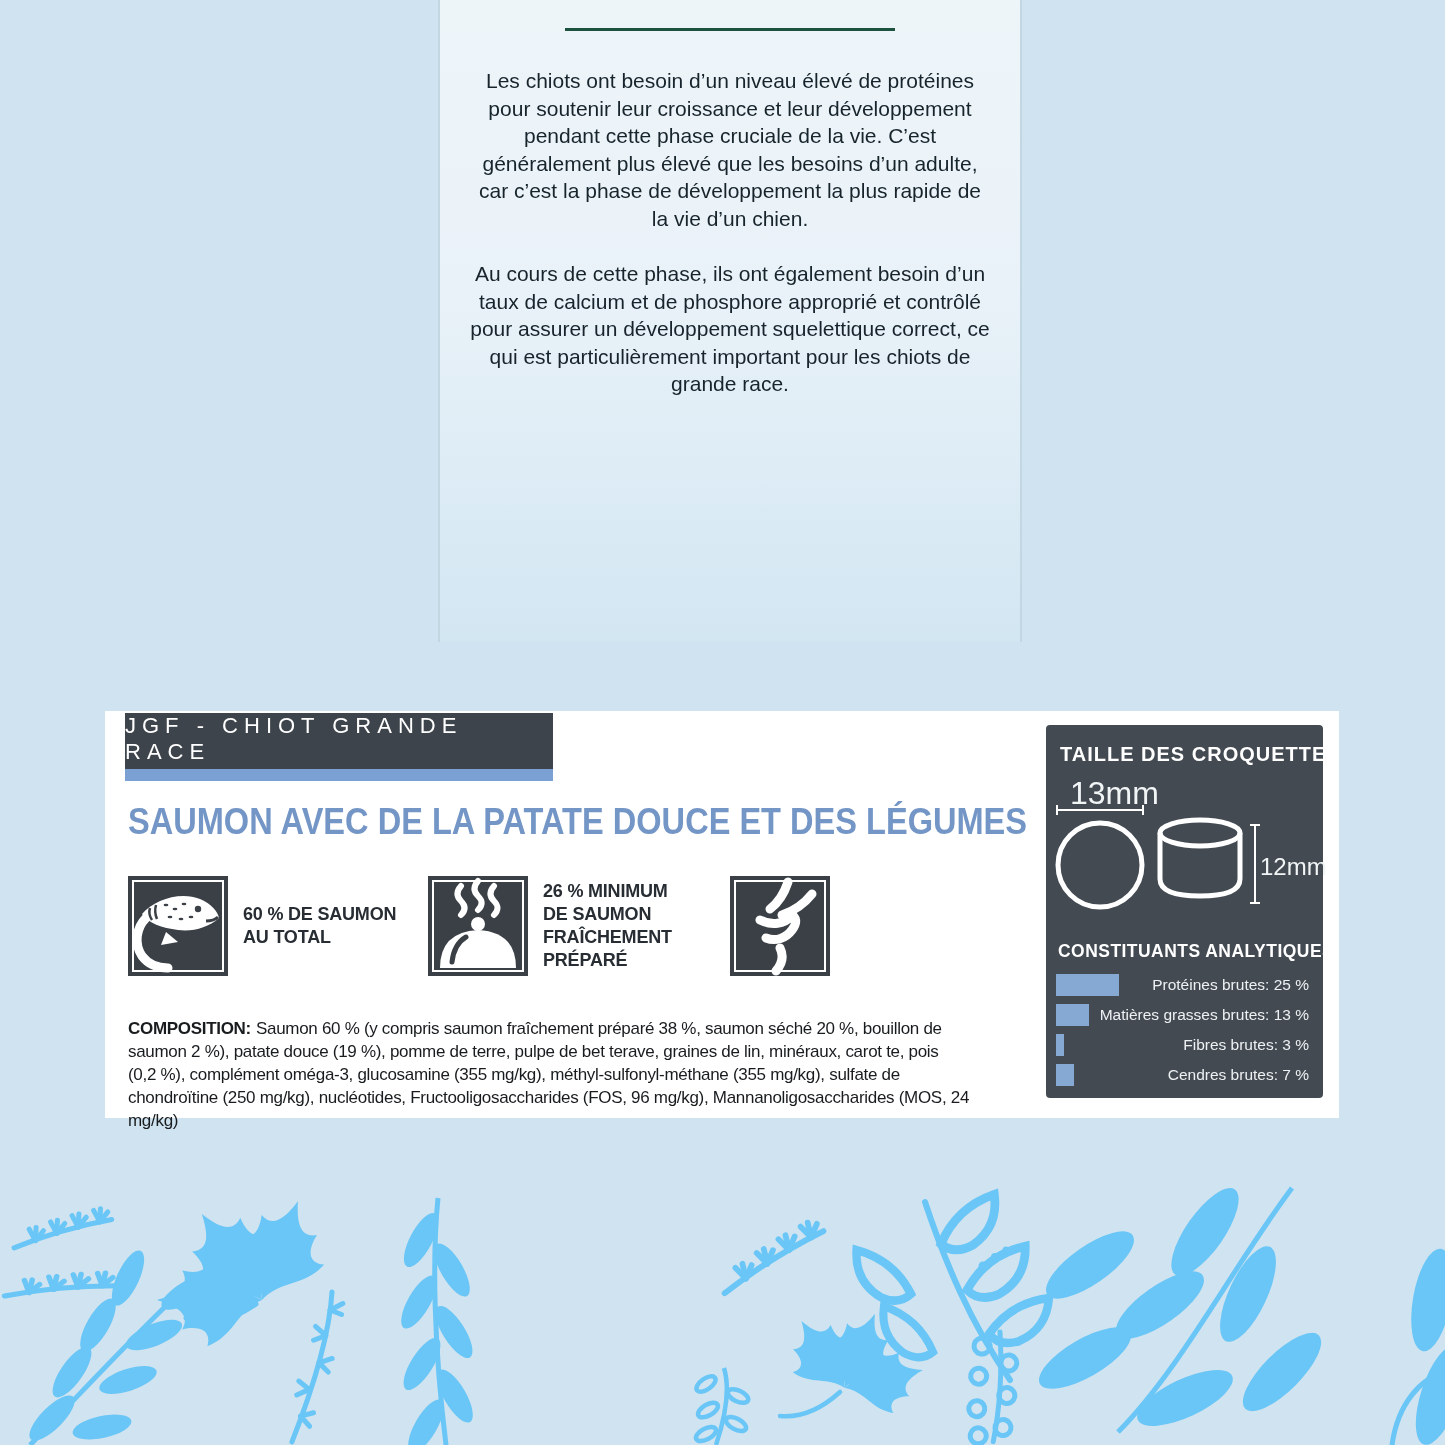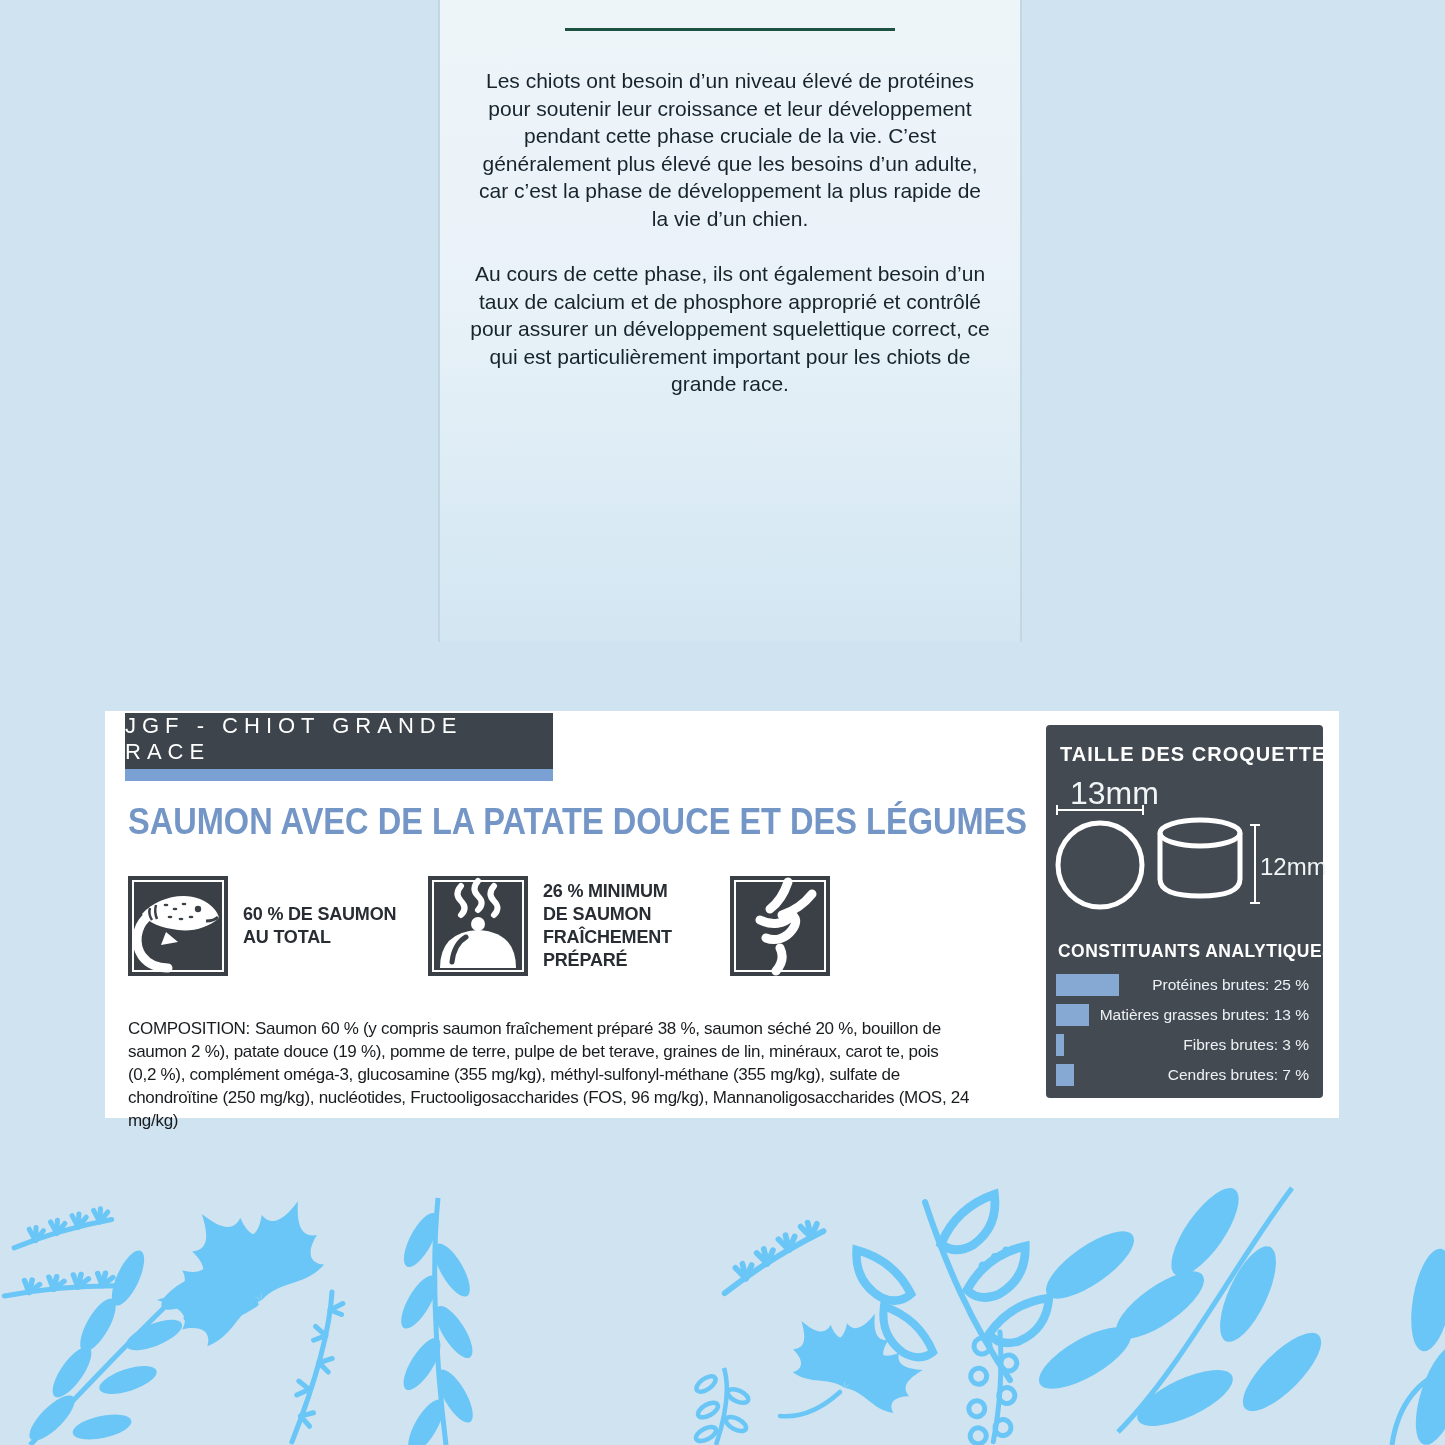"COMPOSITION:" .comp-label { font-weight: normal -> bold }
